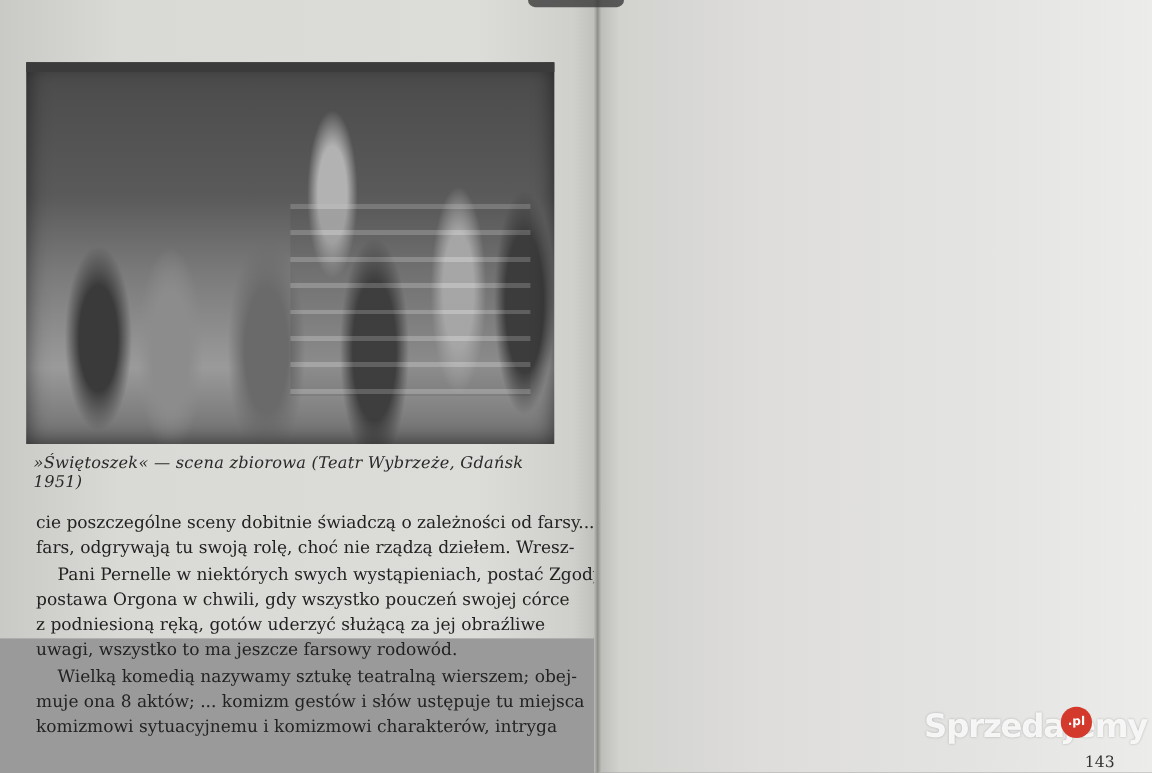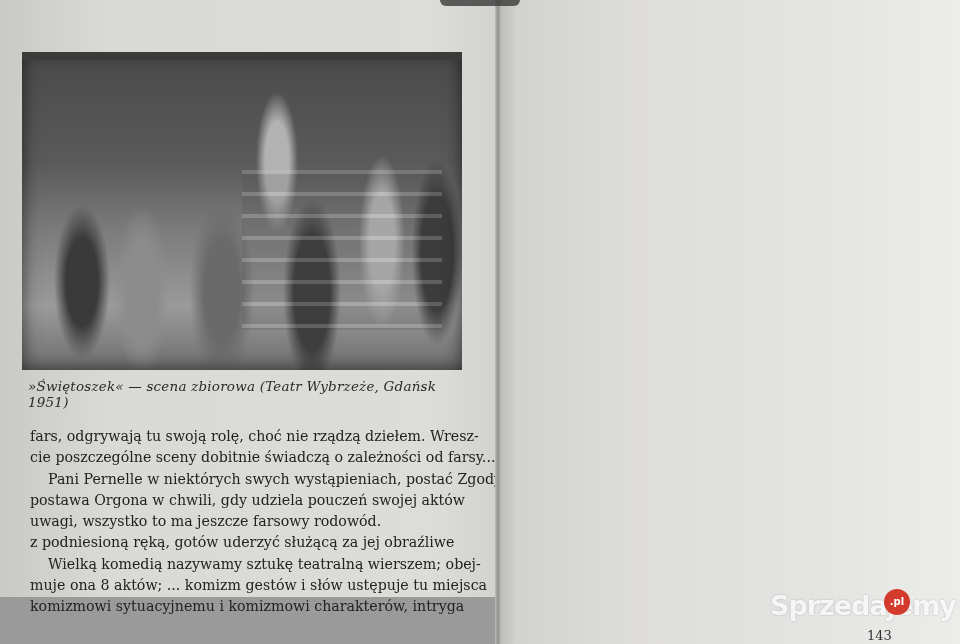"»Świętoszek« — scena zbiorowa (Teatr" .page-left { height: 597px -> 532px; padding-left: 41px -> none }
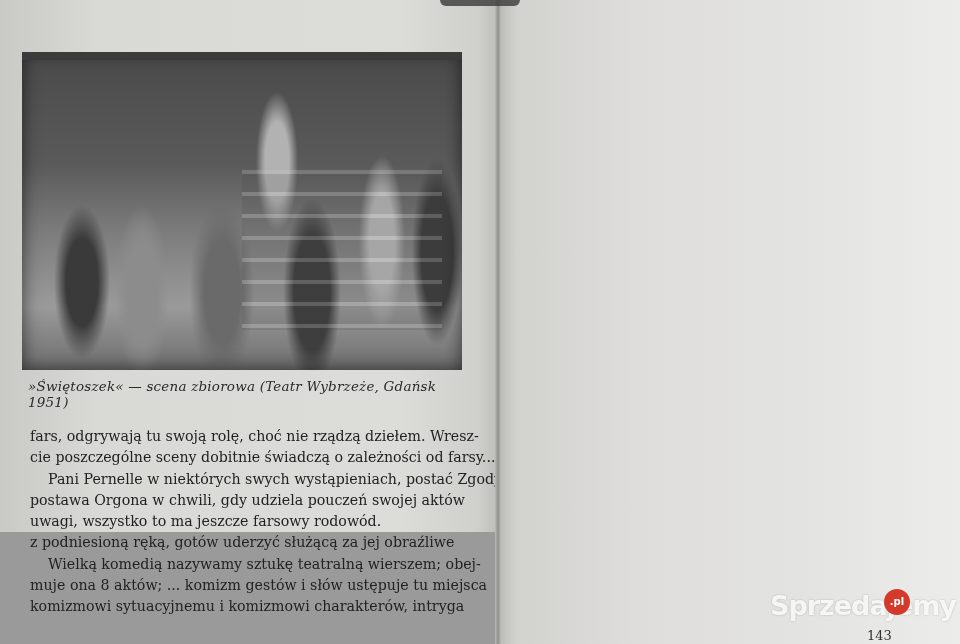"fars, odgrywają tu swoją rolę," span.line { order: before "cie poszczególne sceny dobitnie świadczą" -> after "cie poszczególne sceny dobitnie świadczą" }
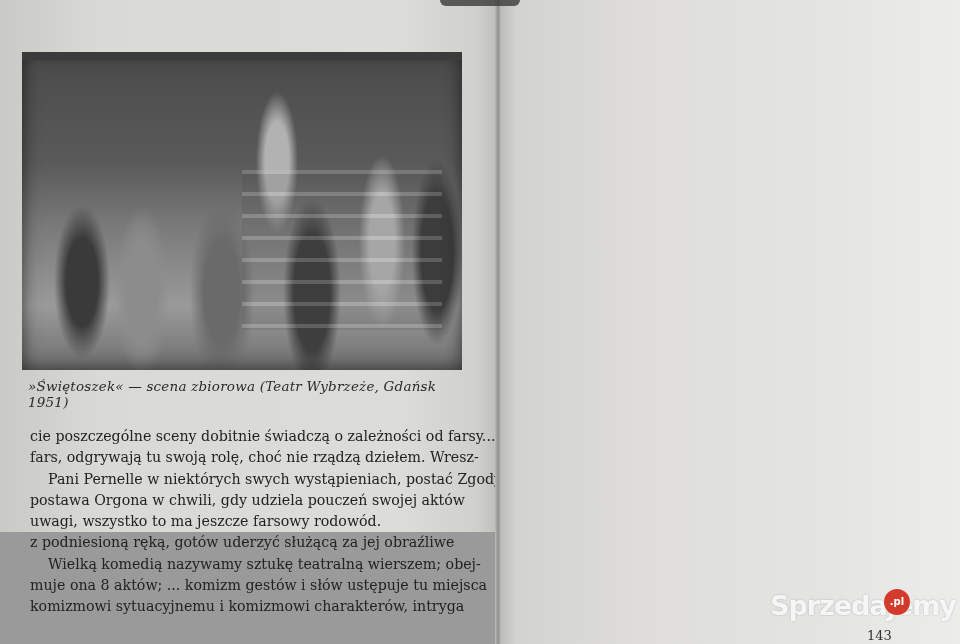"postawa Orgona w chwili, gdy" span.line { text: udziela pouczeń swojej aktów -> wszystko pouczeń swojej córce }
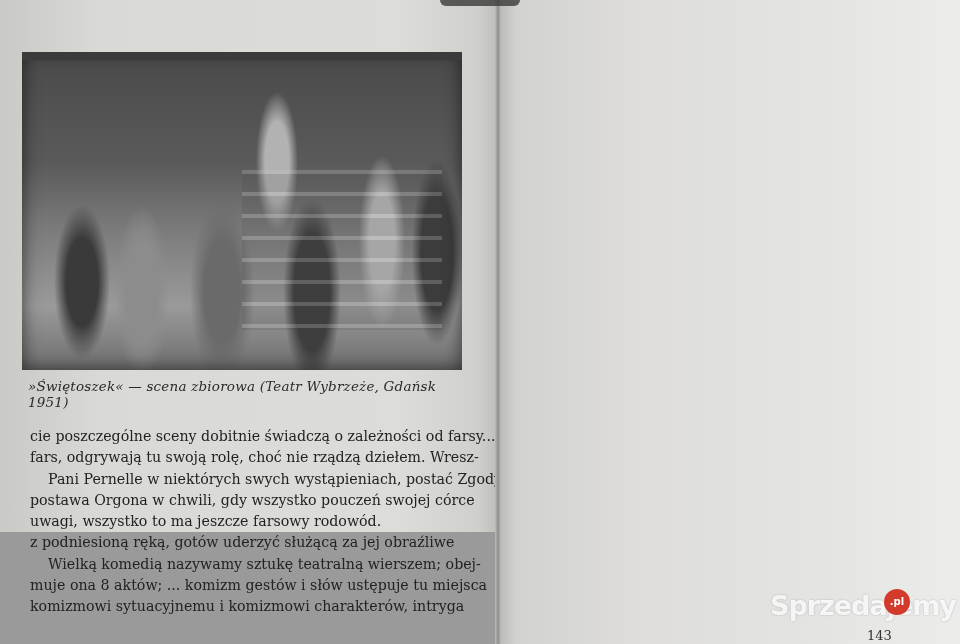"uwagi, wszystko to ma jeszcze" span.line { order: before "z podniesioną ręką, gotów uderzyć" -> after "z podniesioną ręką, gotów uderzyć" }
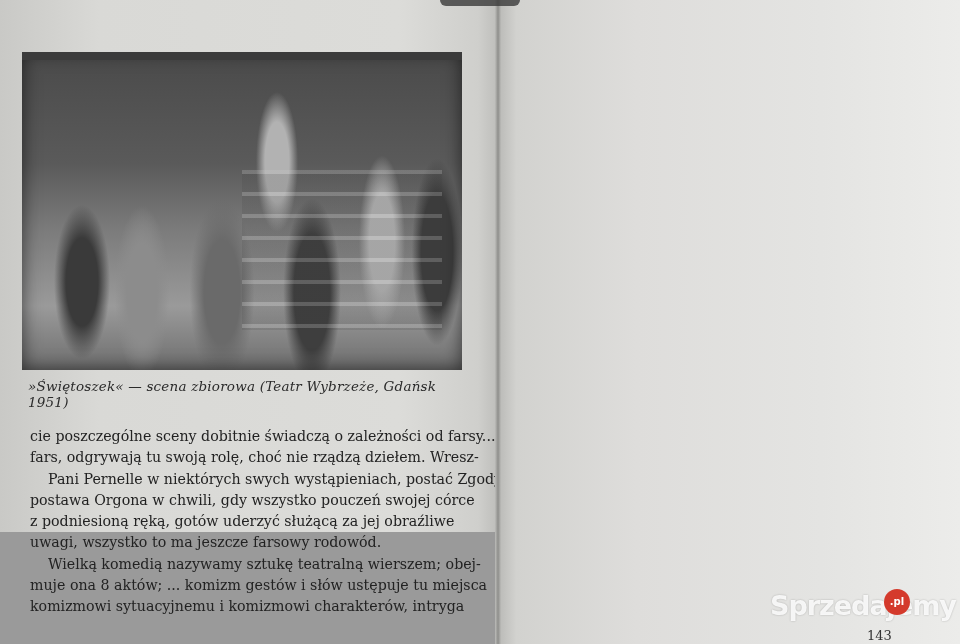"143" .page-number { left: 867px -> 904px }
